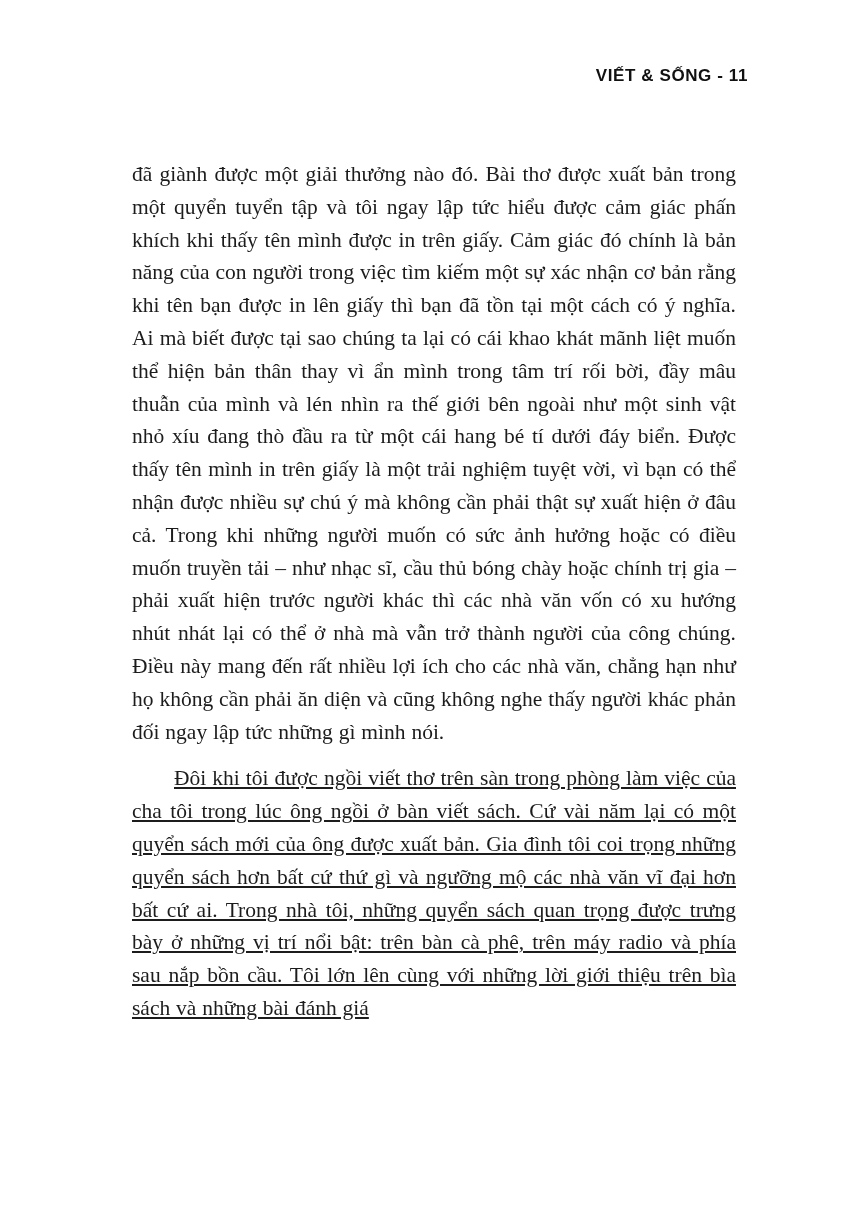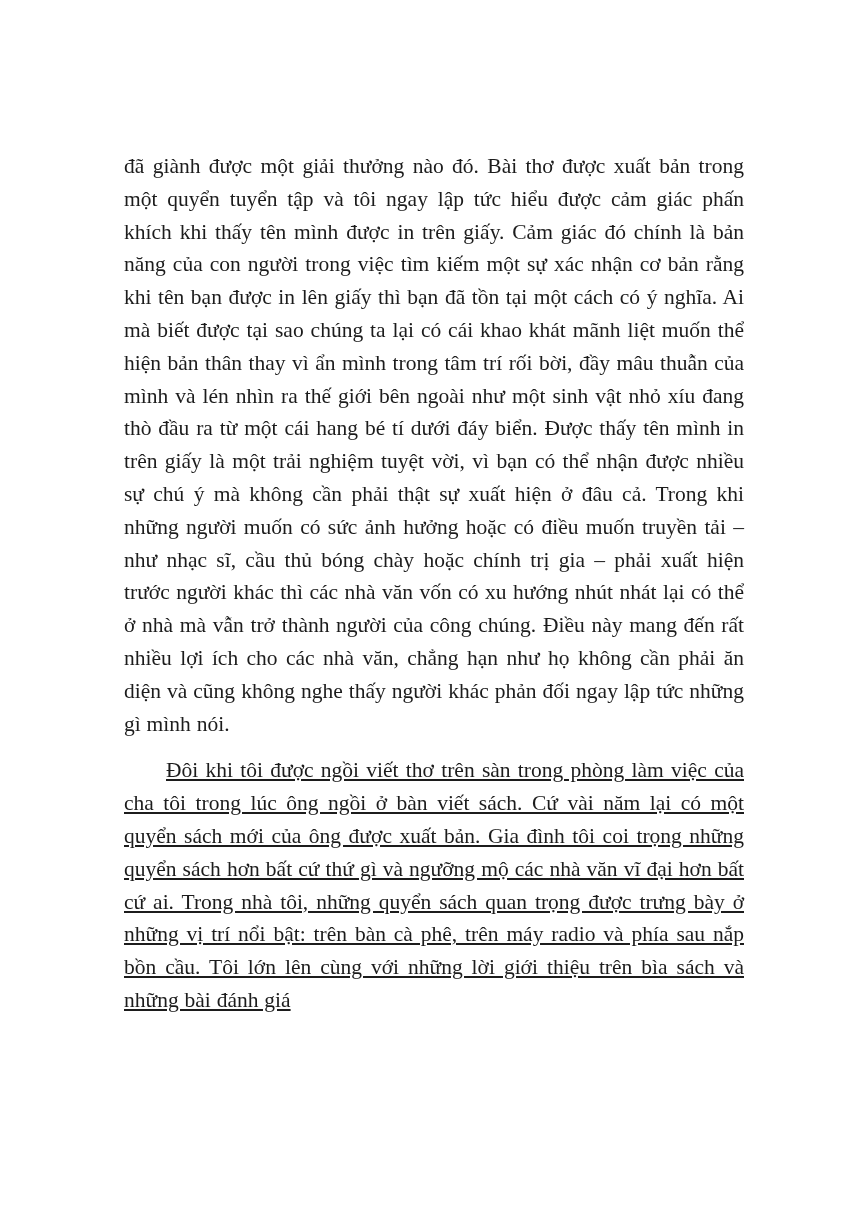"VIẾT & SỐNG - 11" div.running-header { html: none -> <div> <span>VIẾT &amp; SỐNG - 11</span> </div> }
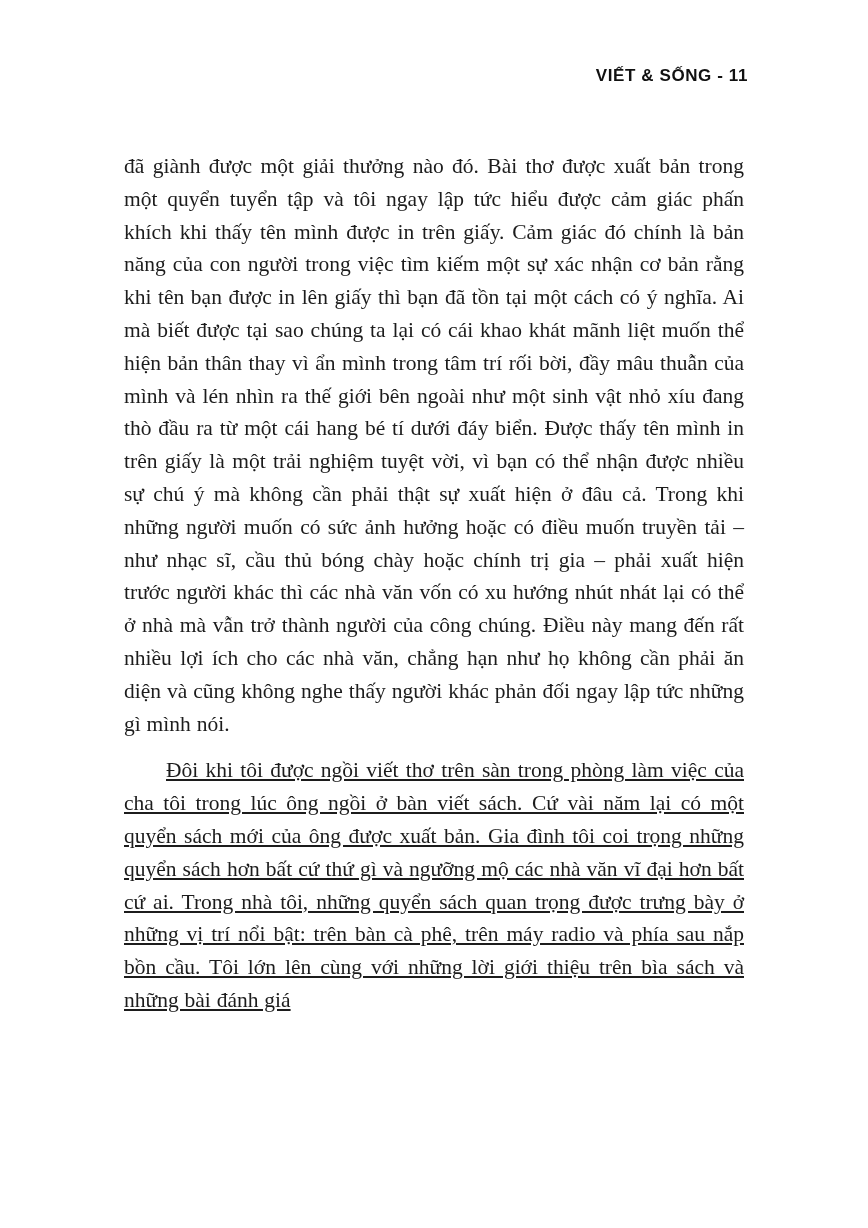"đã giành được một giải" .para { margin: 4px -> 12px }
